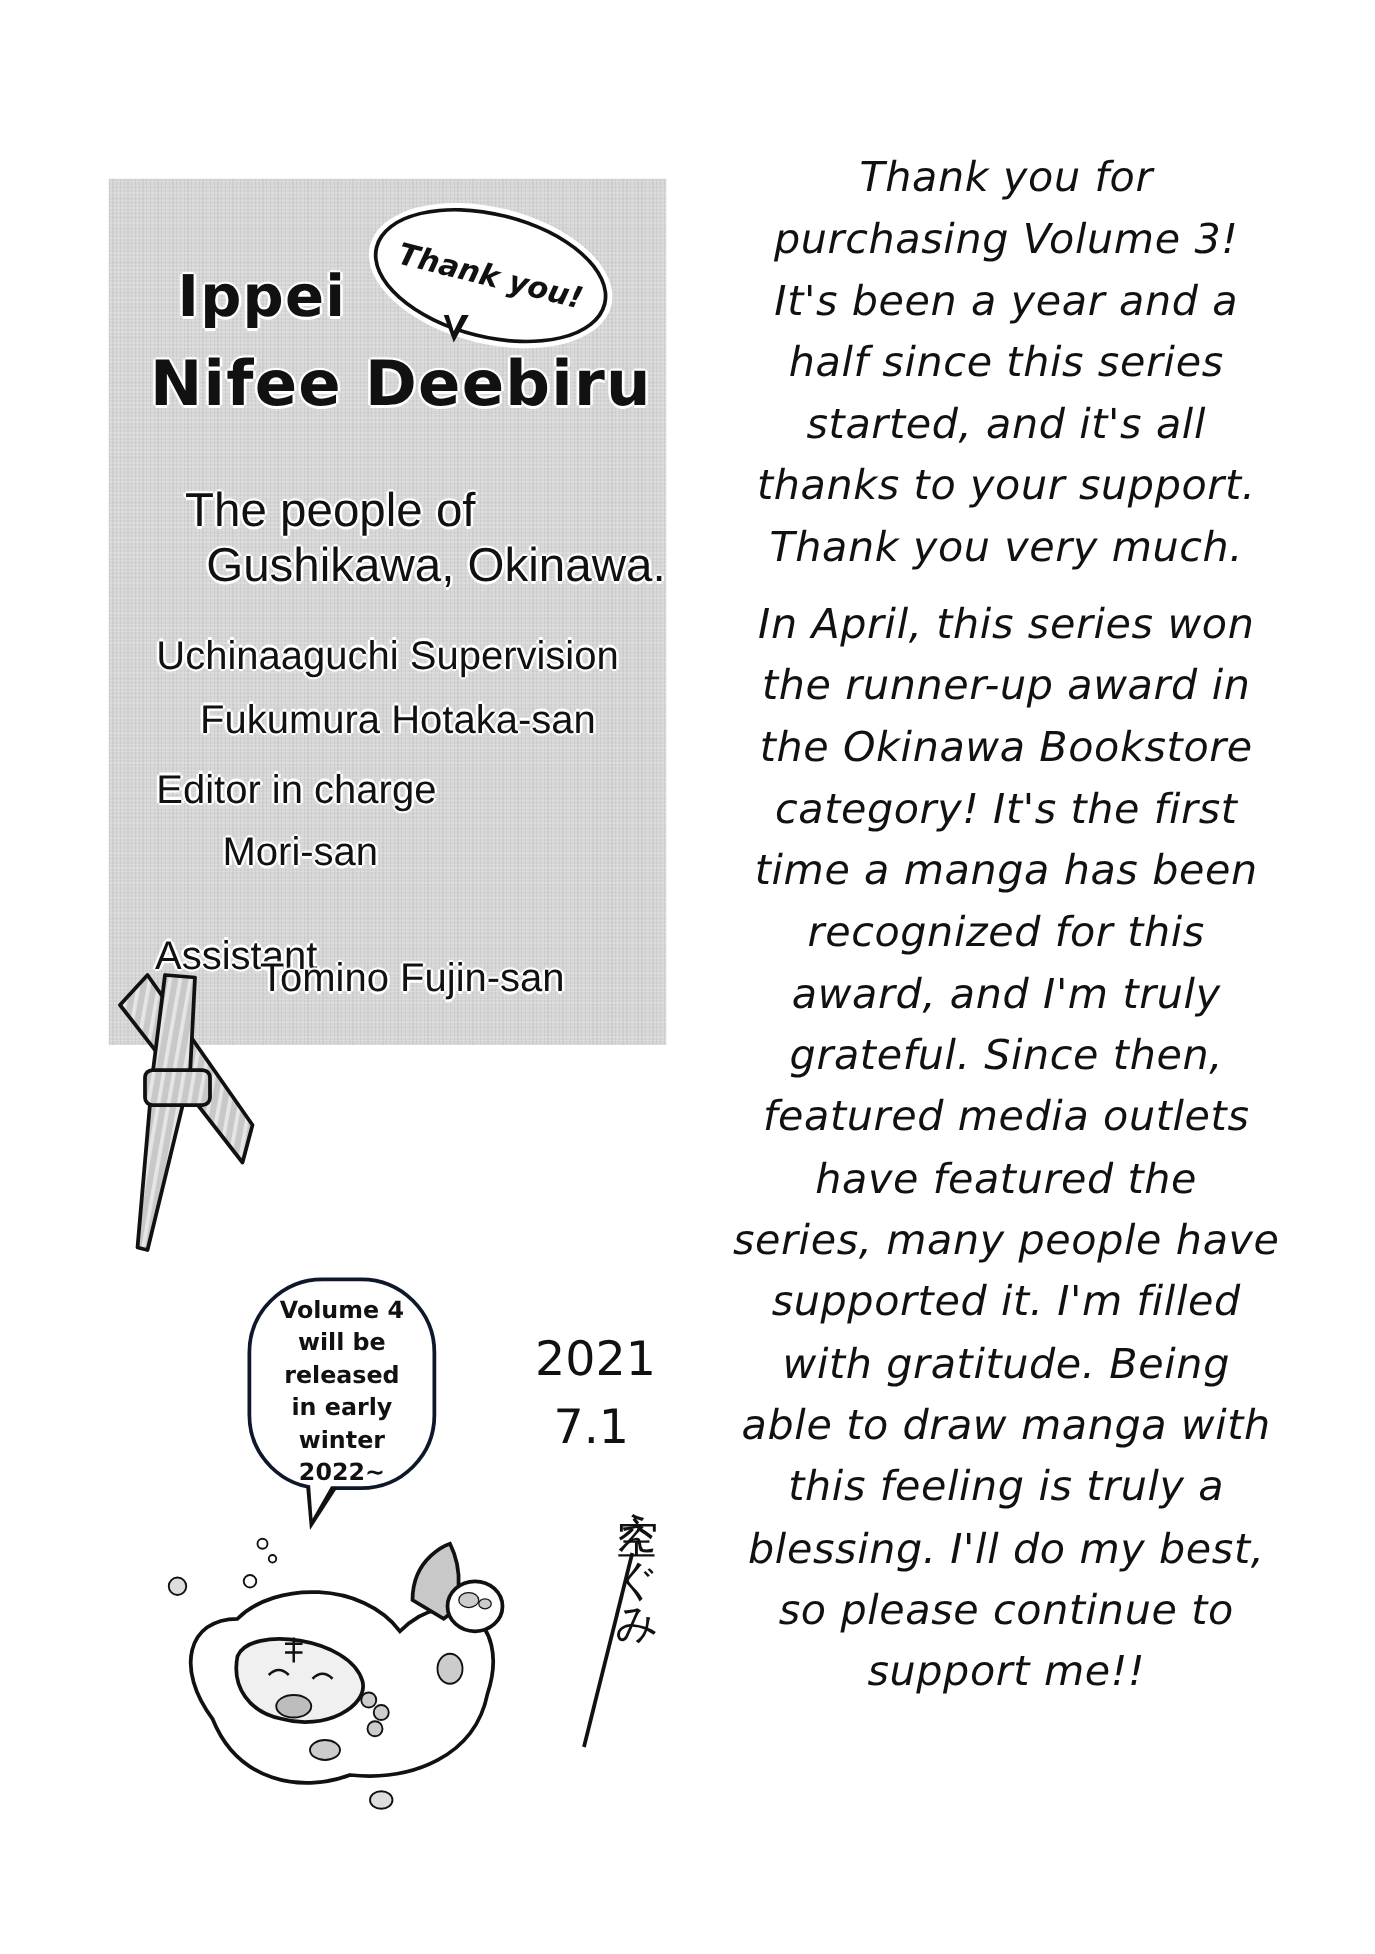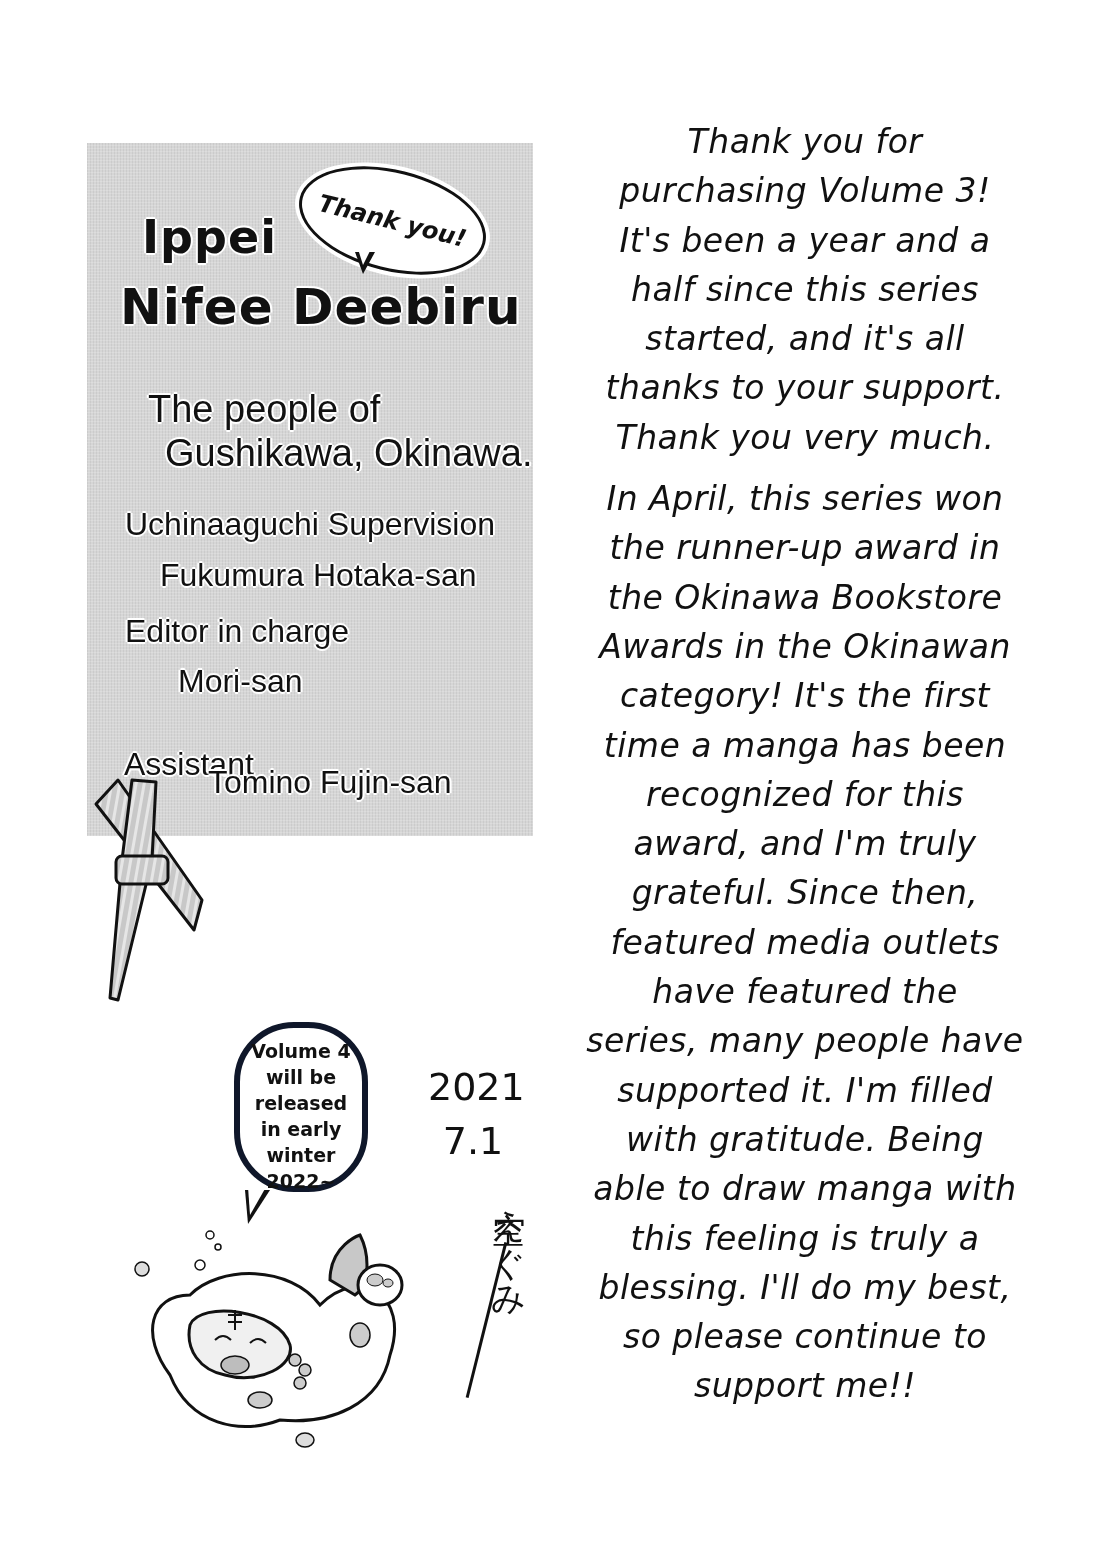"Awards in the Okinawan" span { html: <span>Awards in the Okinawan</span> -> none }
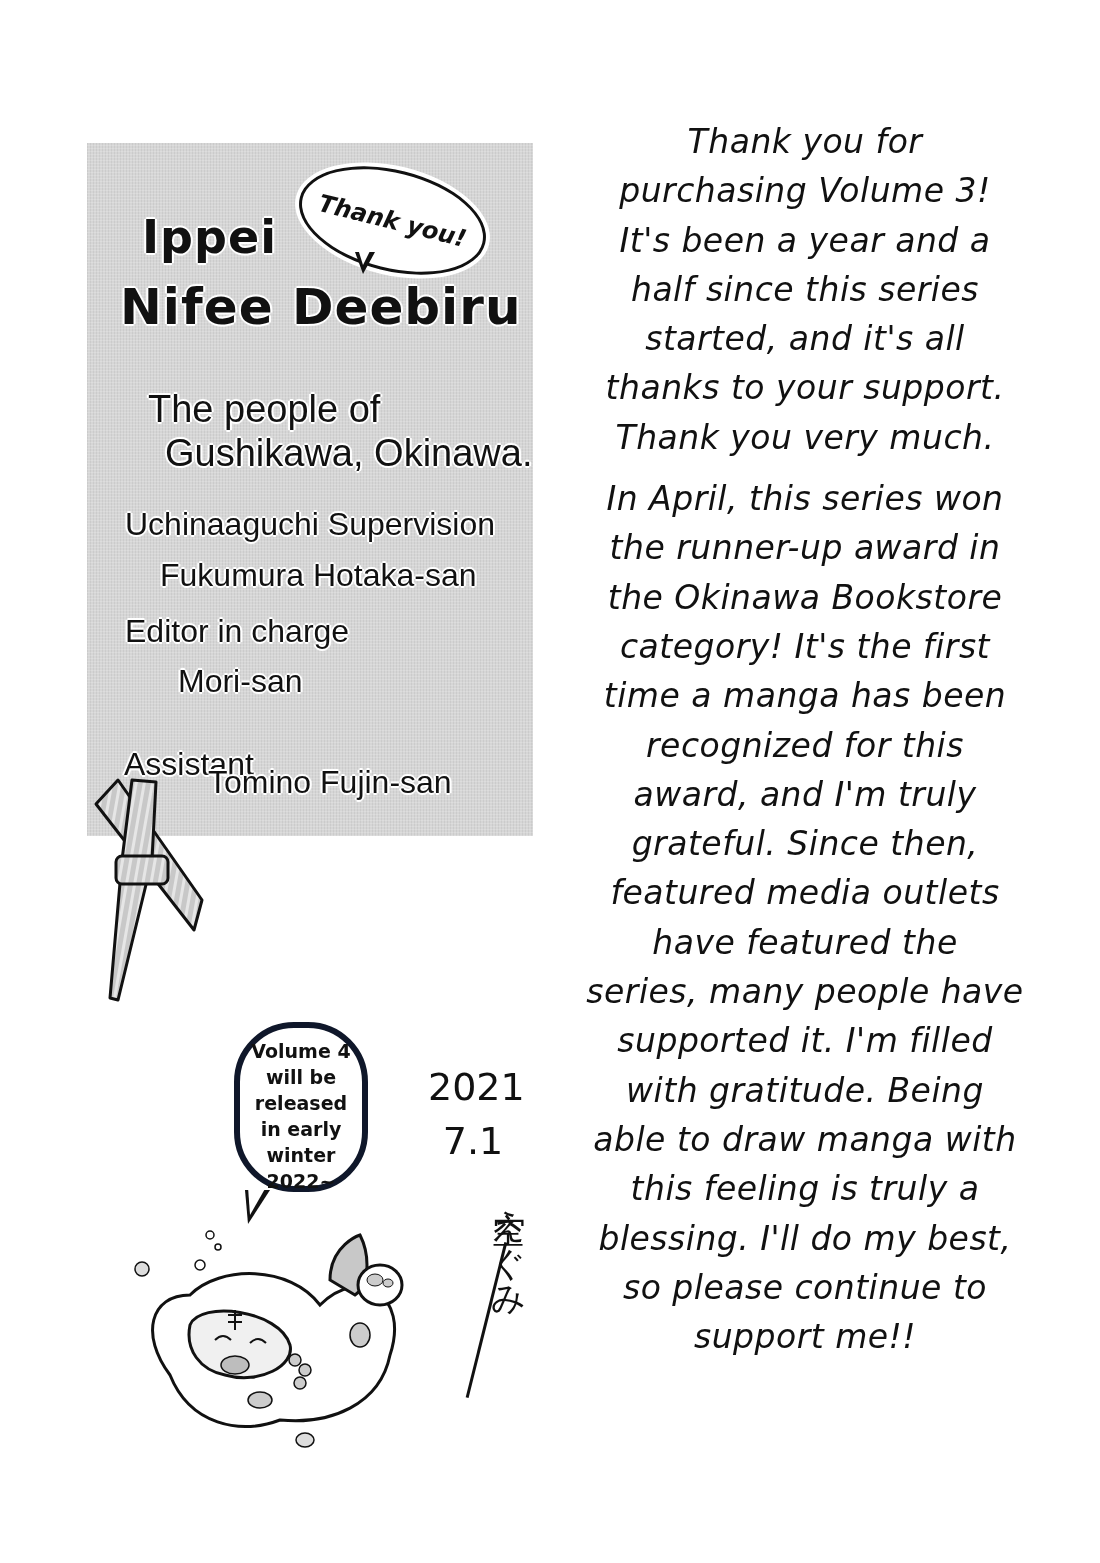"Volume 4" .vol-bubble { border: 6px solid #0f172a -> 3px solid #0f172a; margin-left: 36px -> none; width: 134px -> 151px }
